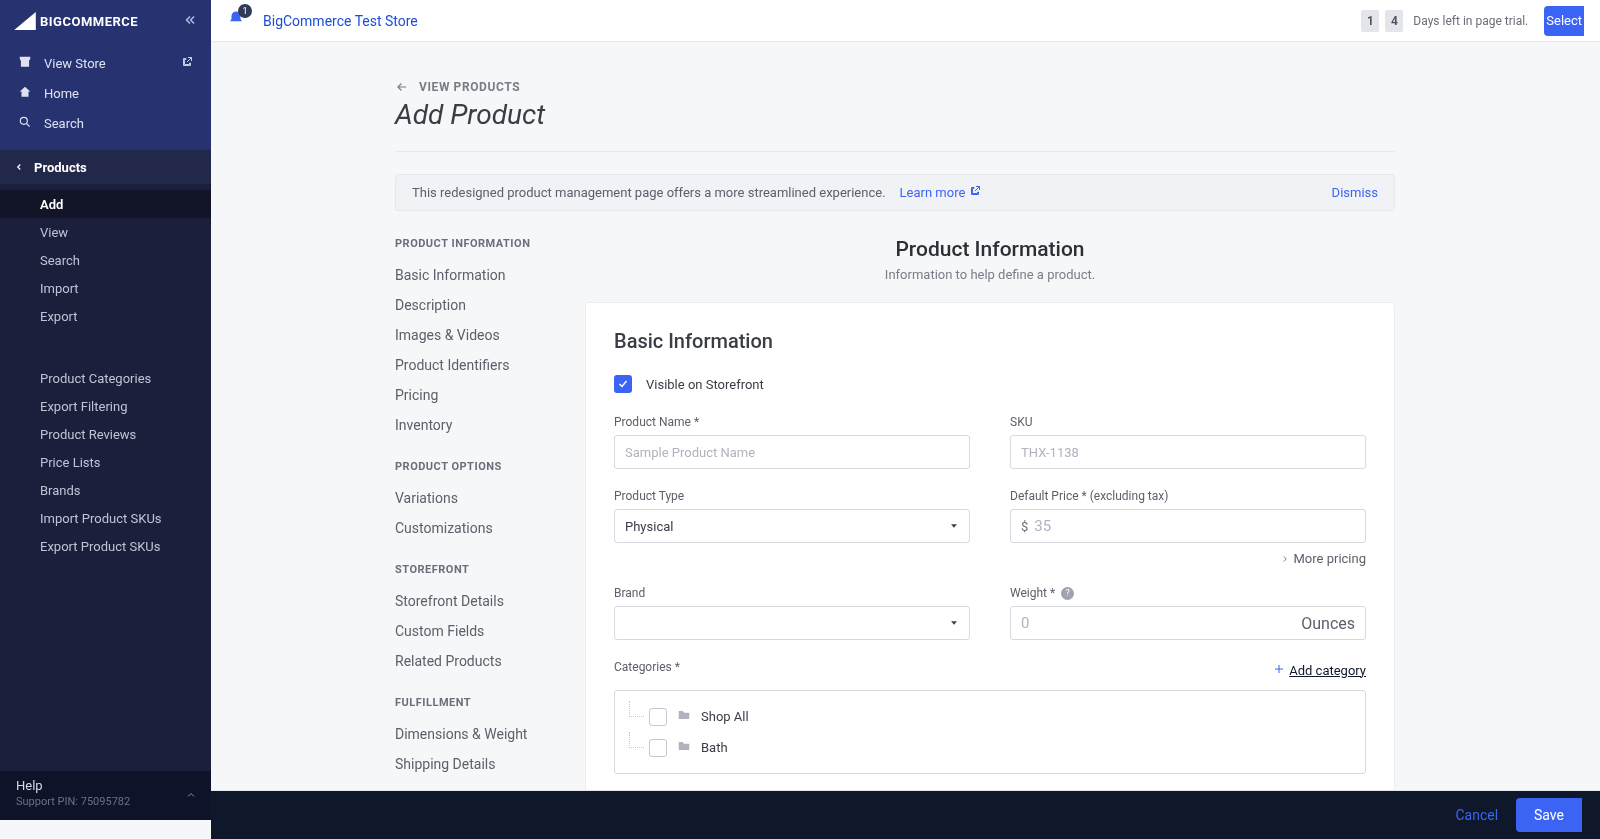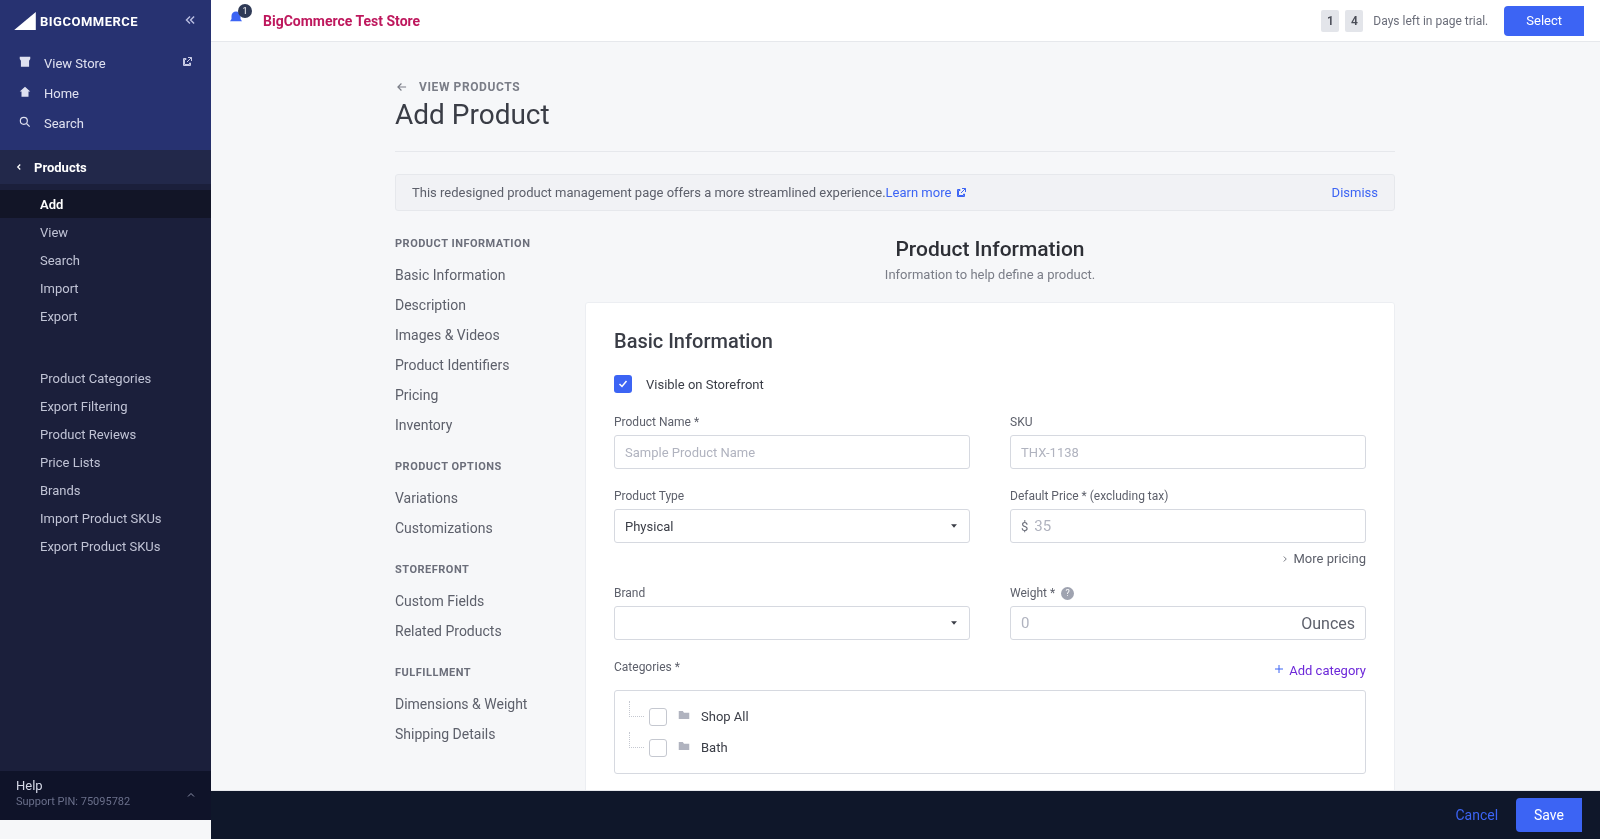"BigCommerce Test Store" .store-name { color: #be185d -> #1d4ed8; font-weight: 700 -> 400 }
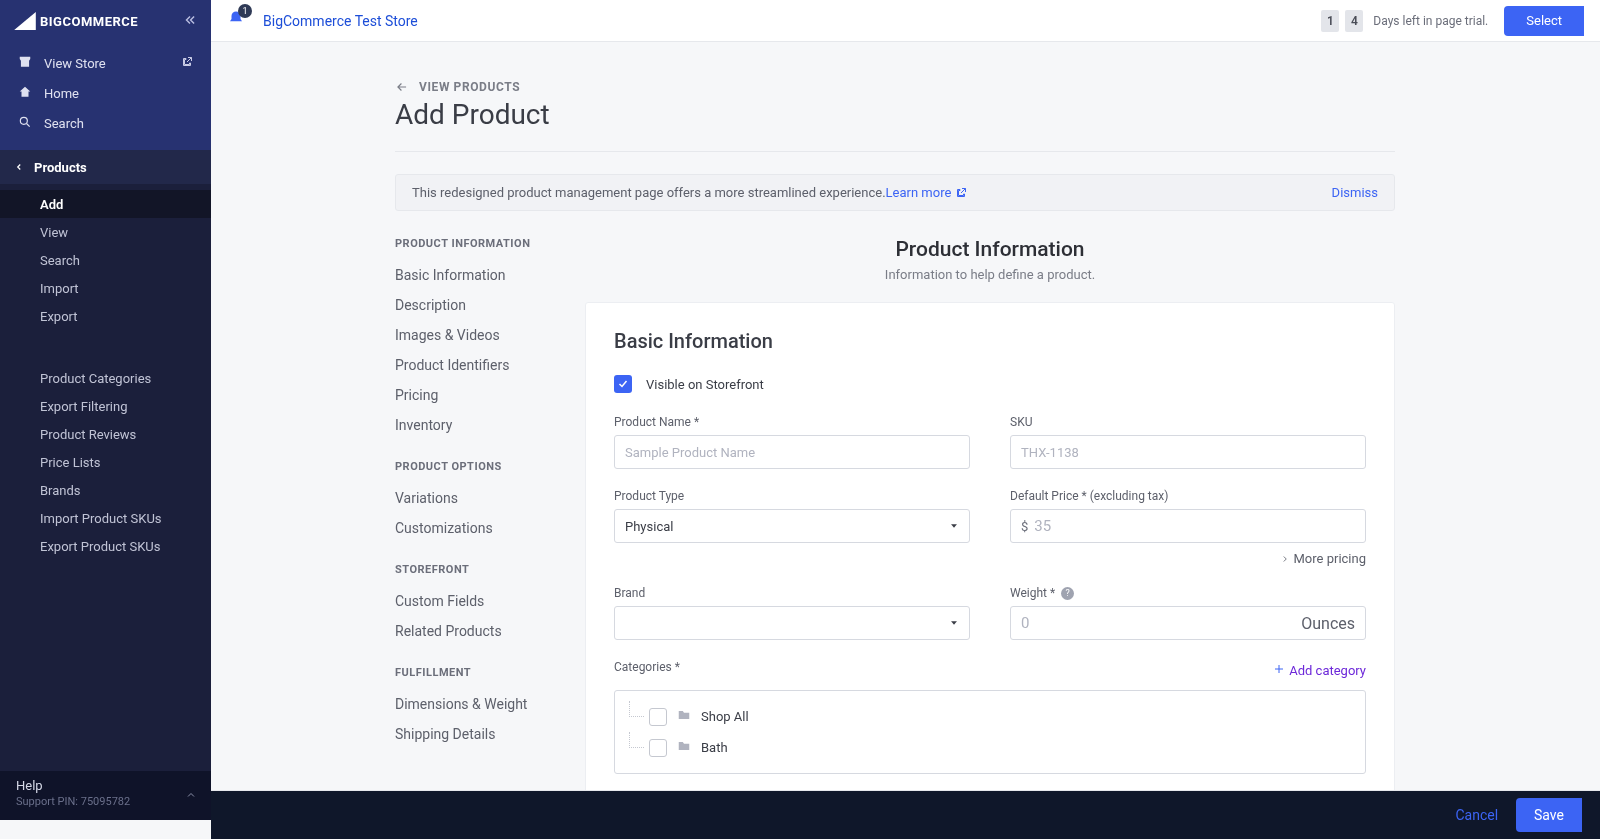"Select" .trial .btn { padding: 0 22px -> 0 2px }
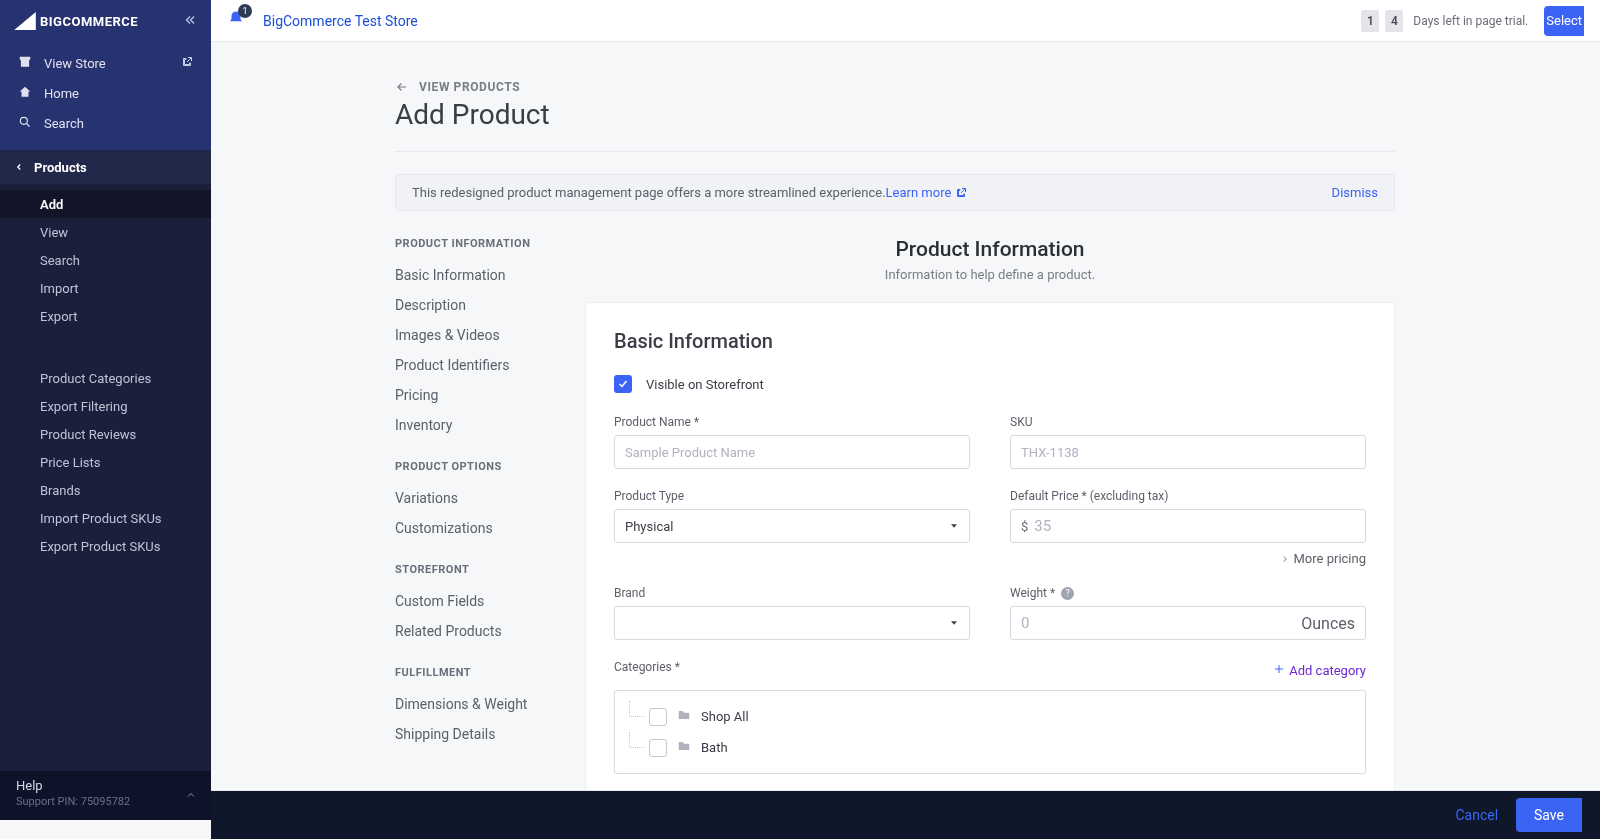"Add Product" .page-title { font-style: none -> italic }
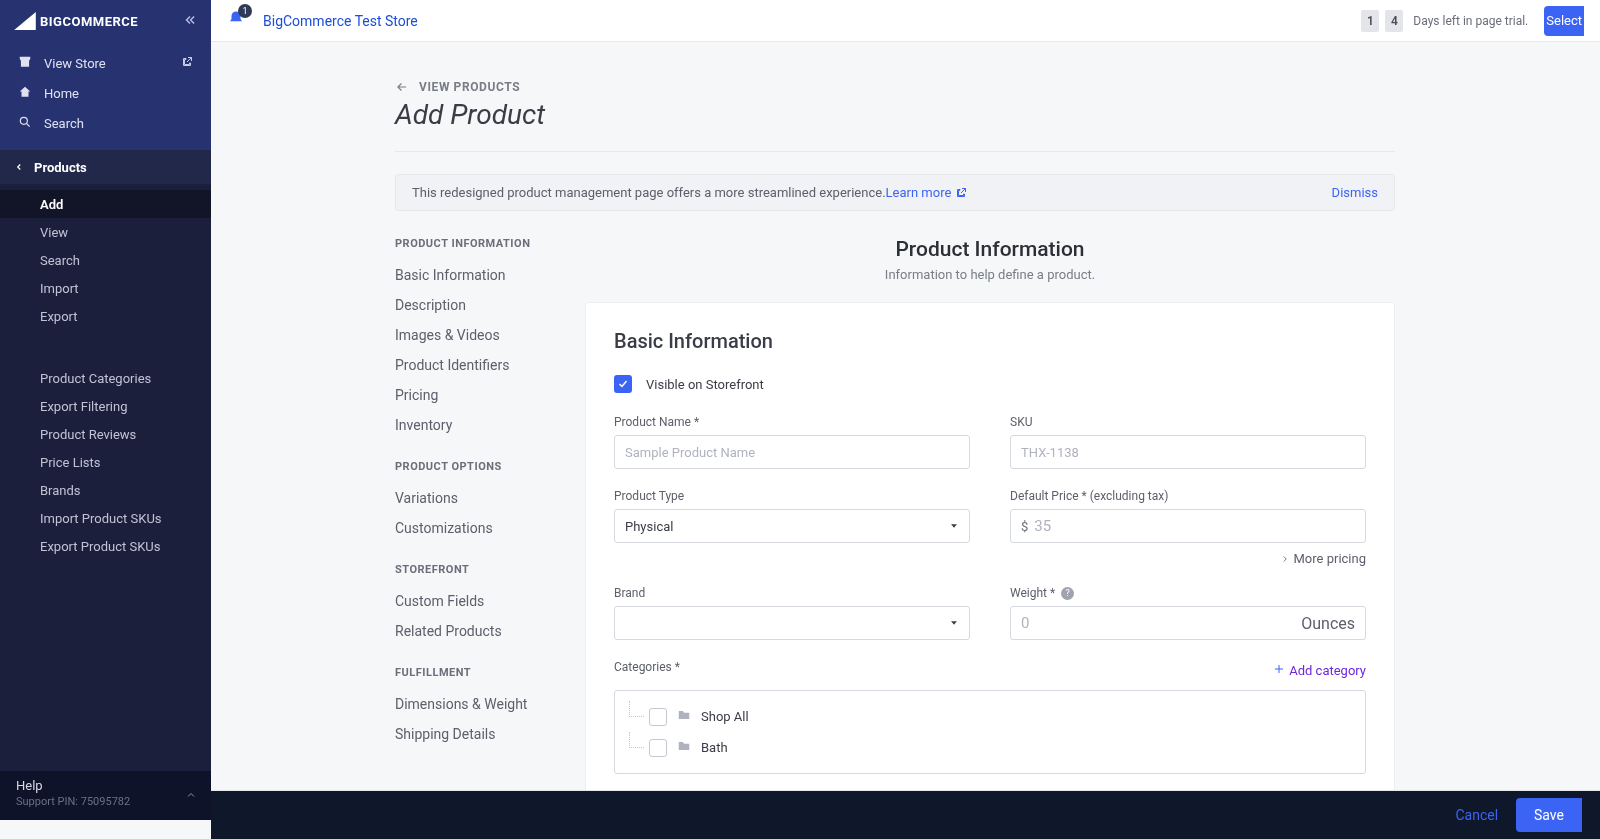"Learn more" .alert a { align-items: center -> flex-start; margin-left: 0 -> 14px }
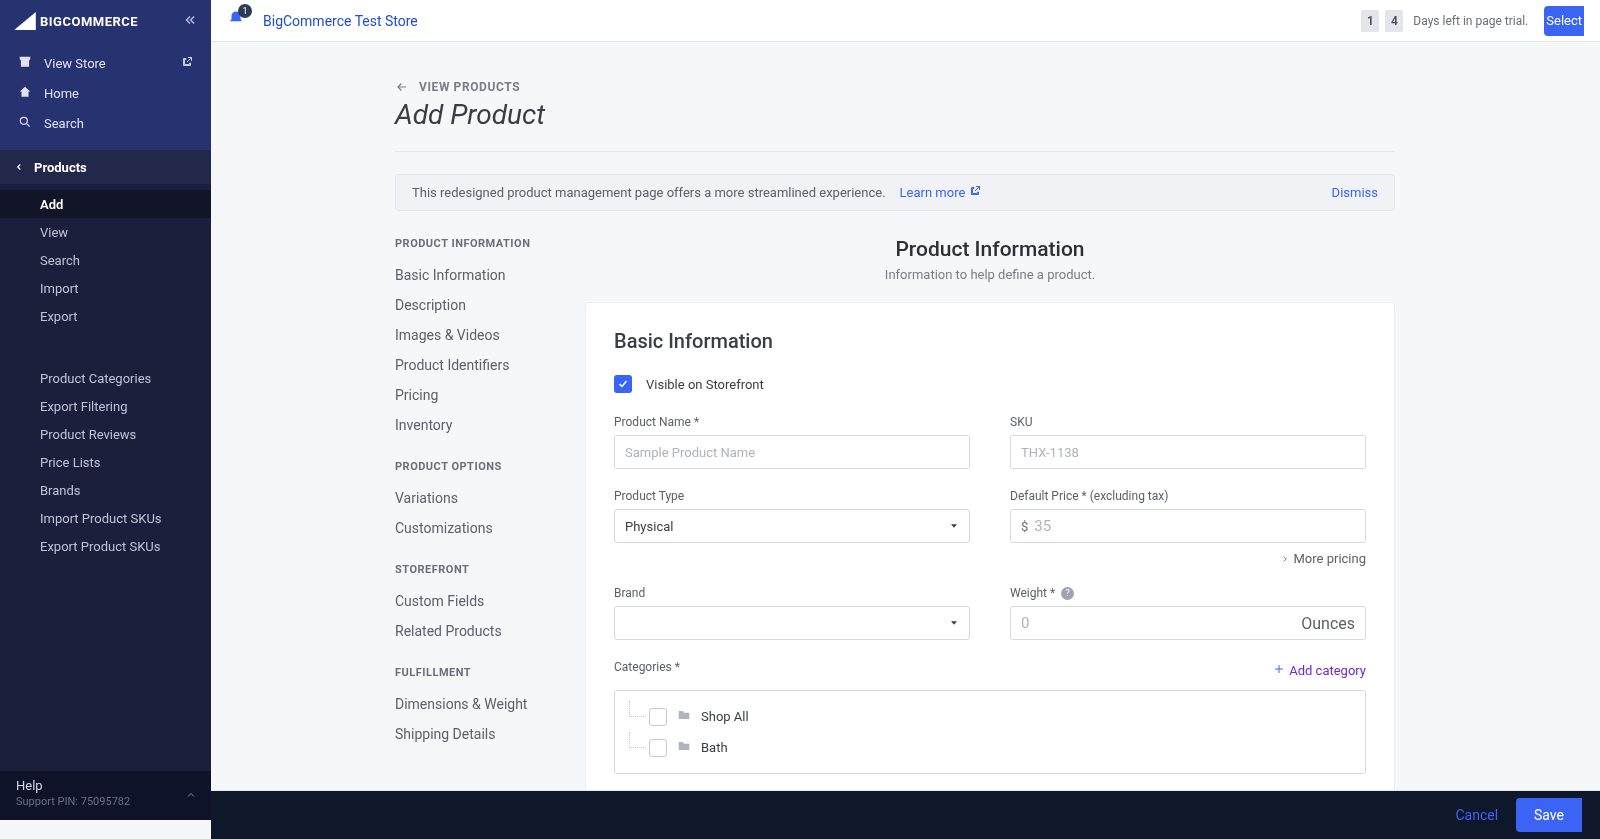"Storefront Details" div.sm-item { html: none -> <div>Storefront Details</div> }
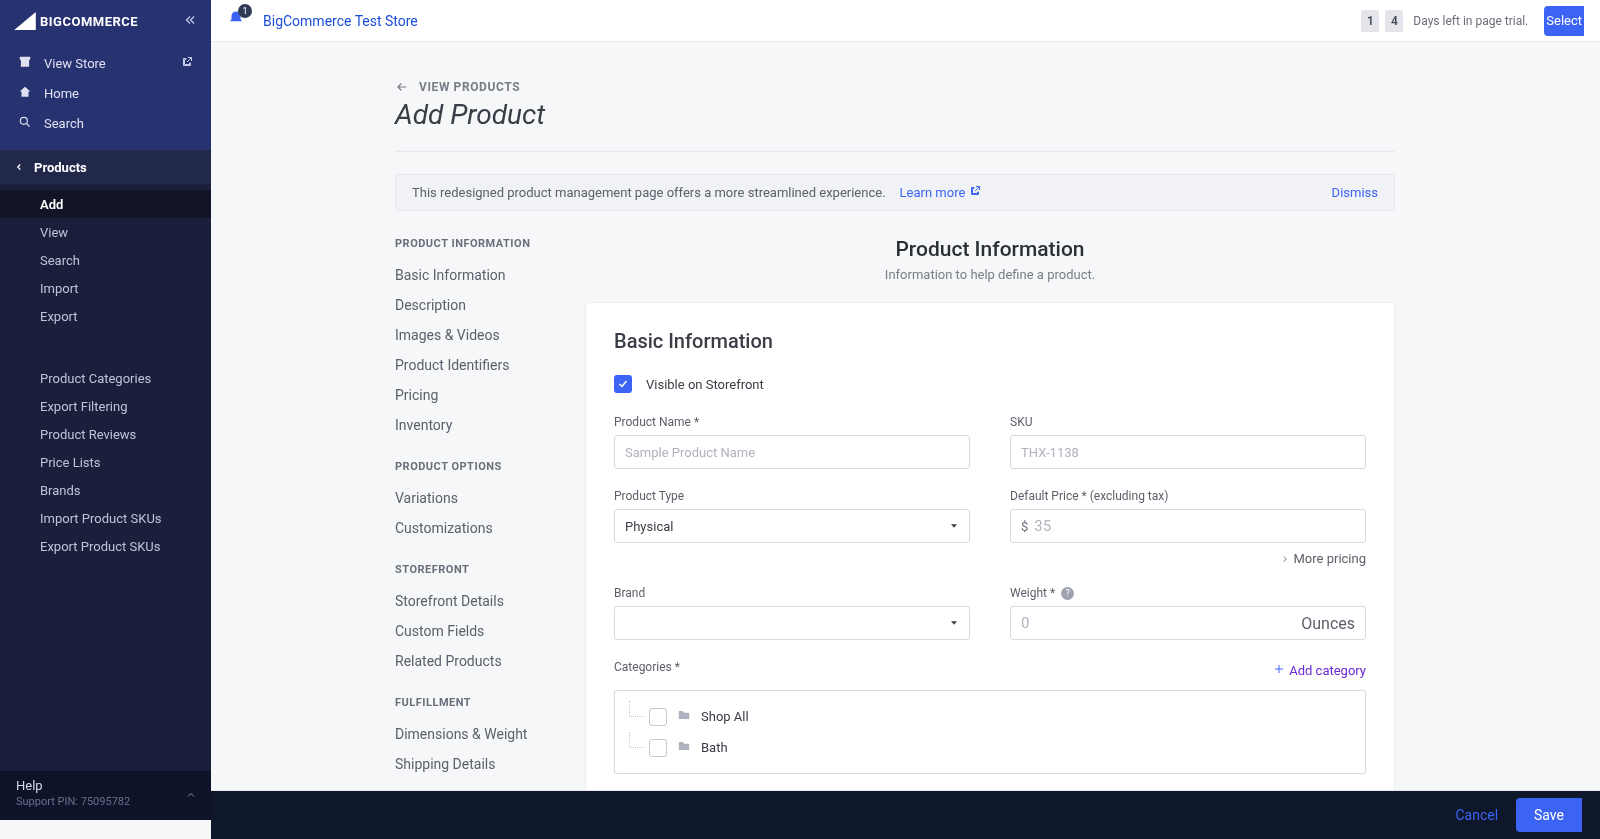"Add category" .add-cat { color: #6d28d9 -> #0f172a; text-decoration: none -> underline }
